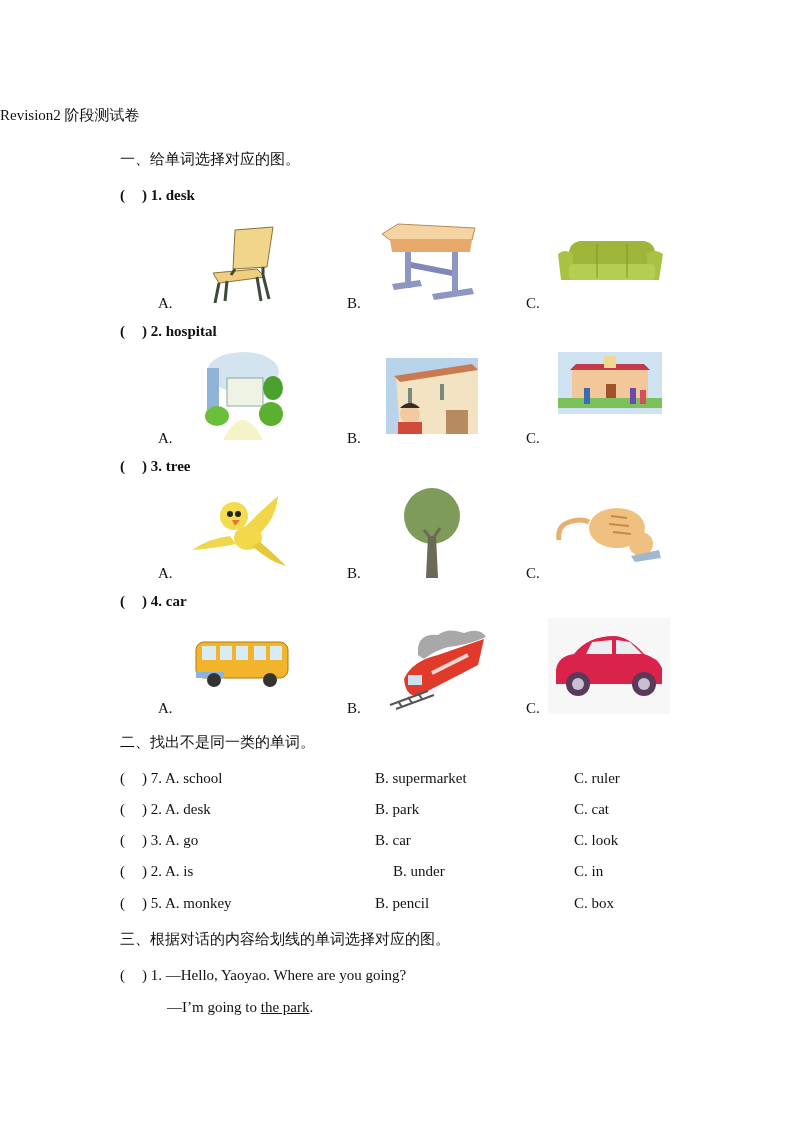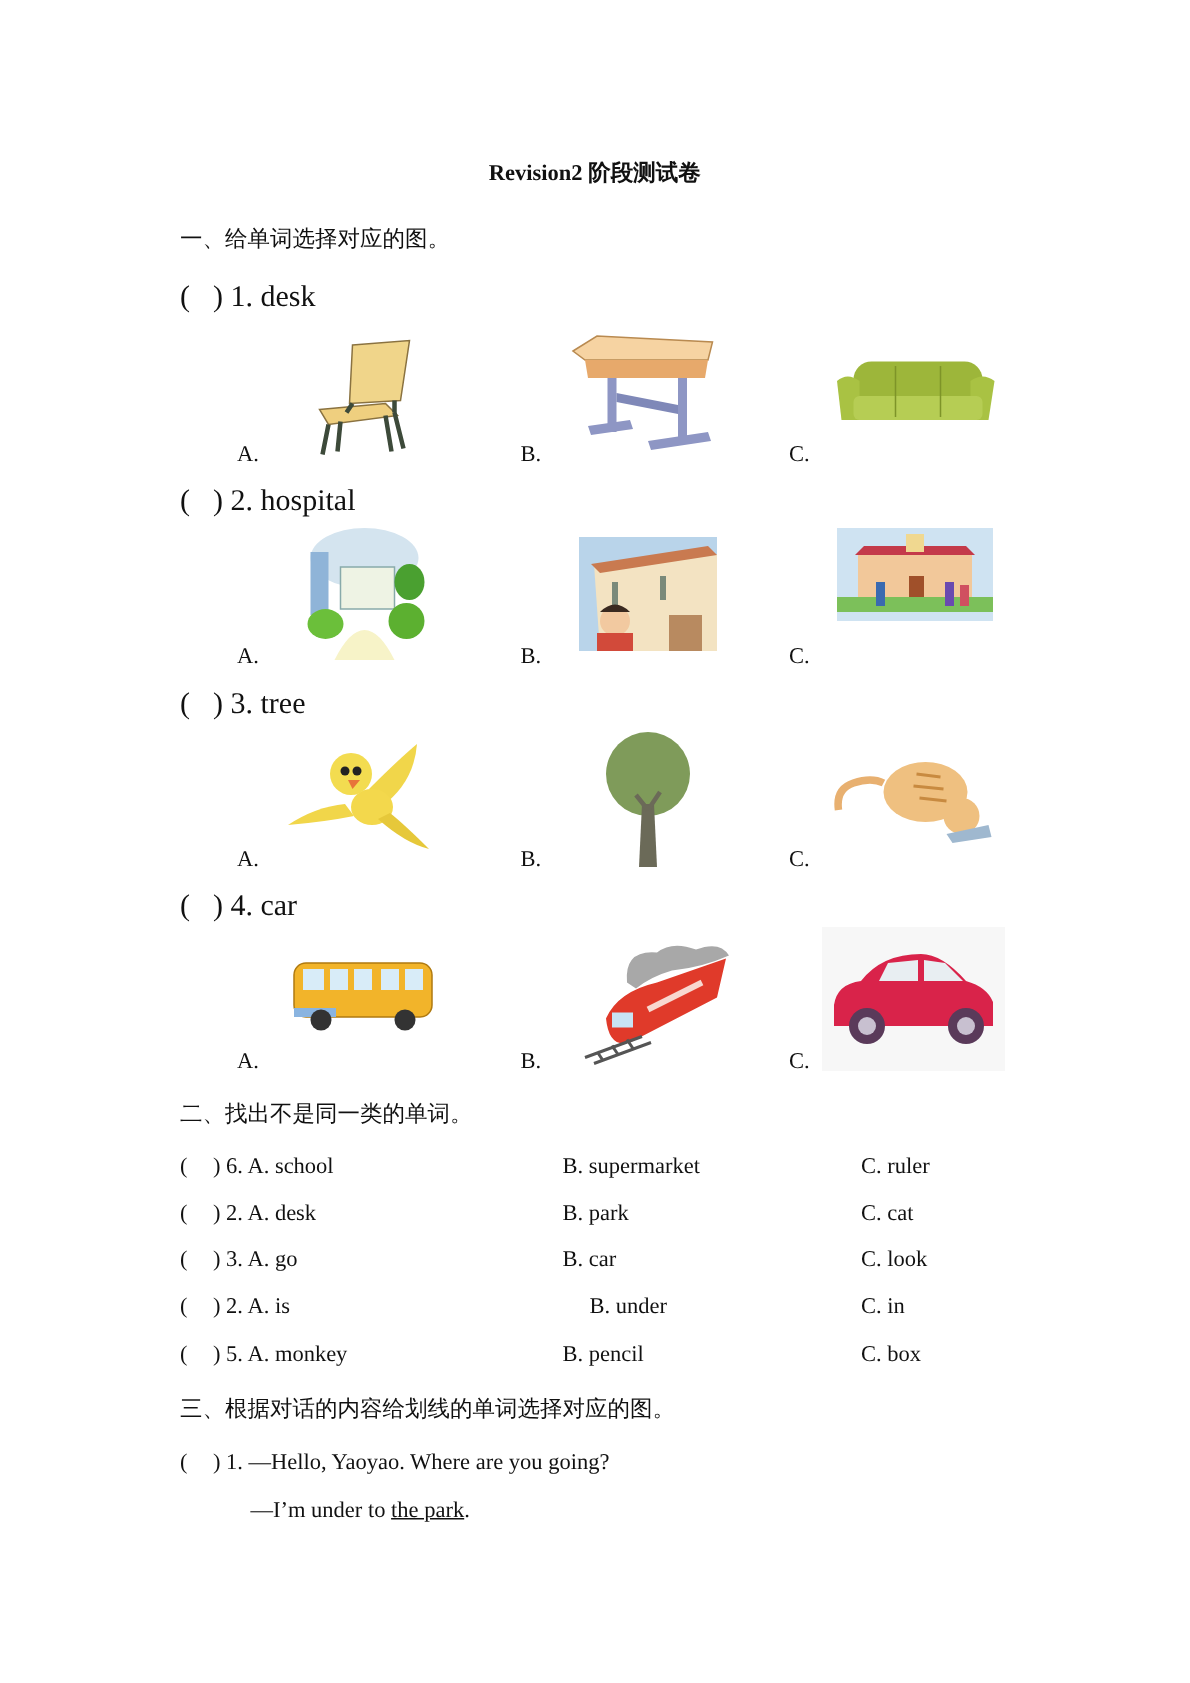"Revision2 阶段测试卷" .title { font-weight: bold -> normal; text-align: center -> none }
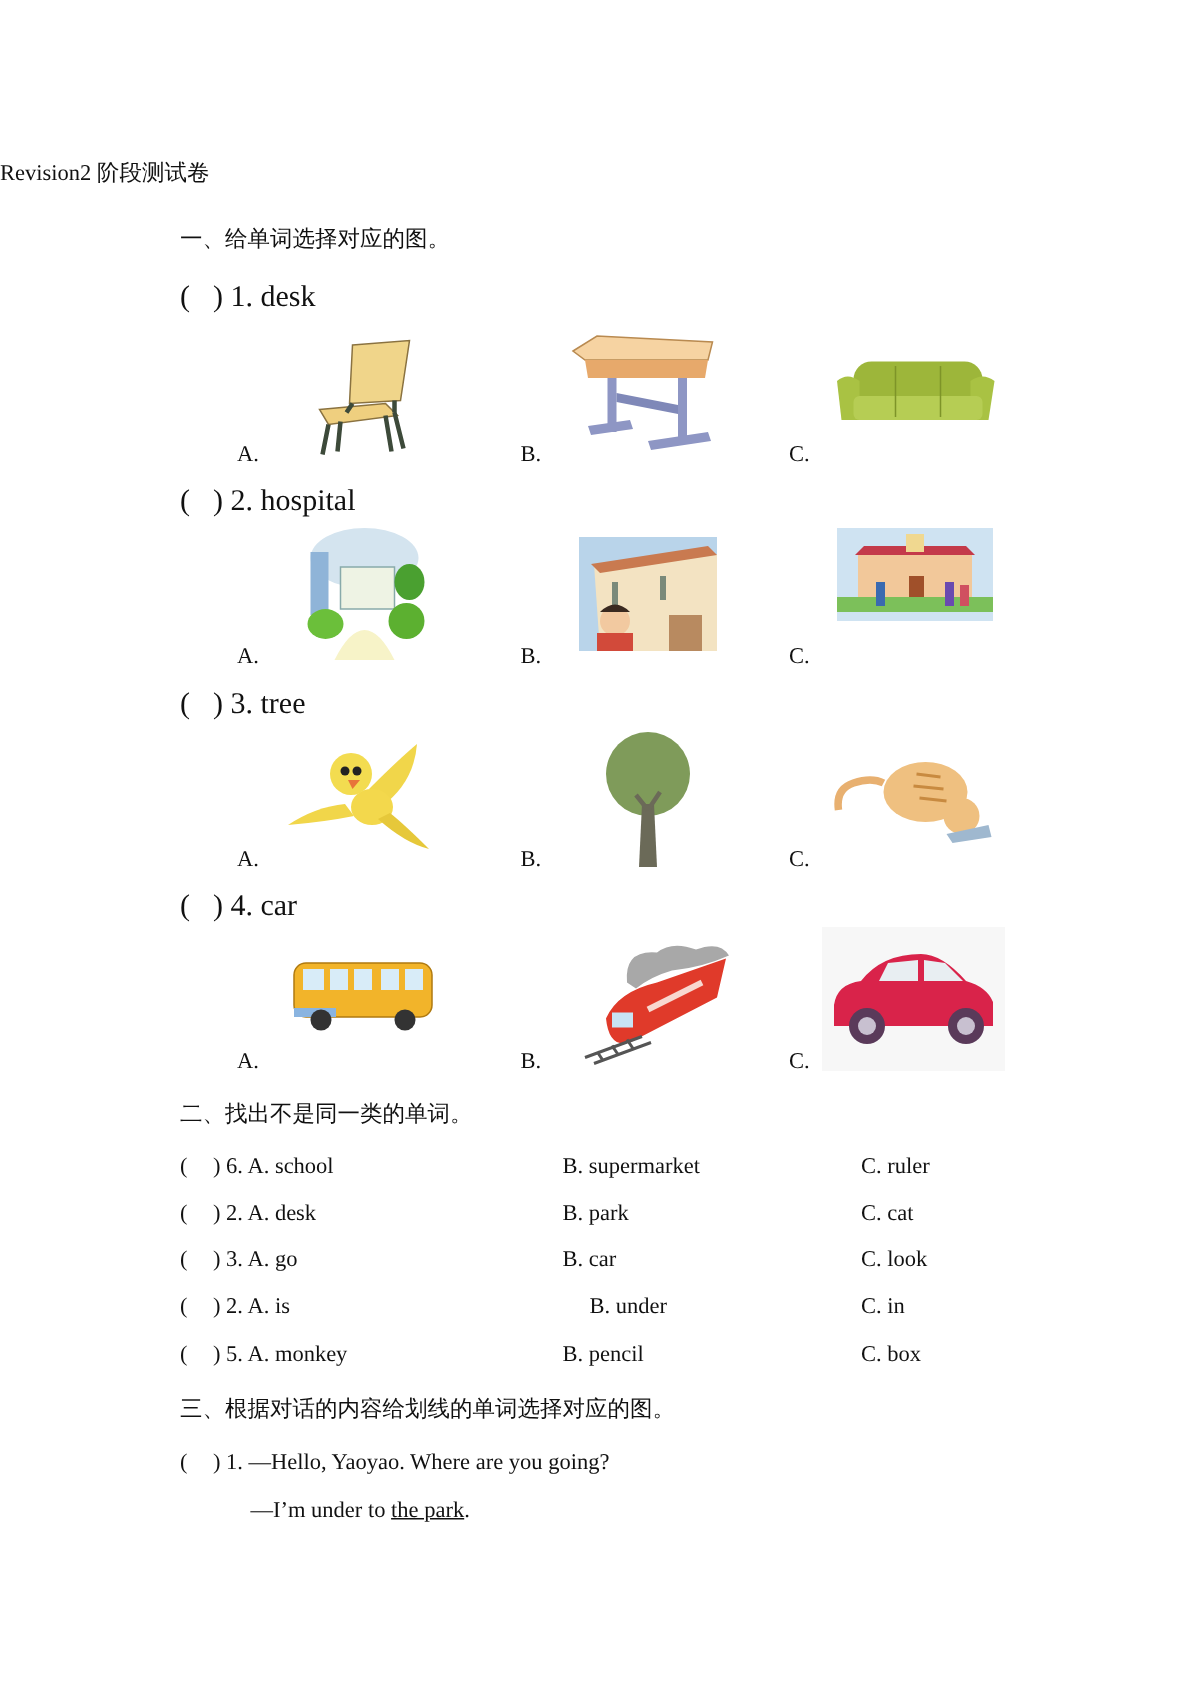"( ) 1. desk" .q { font-size: 20px -> 15px; font-weight: none -> bold }
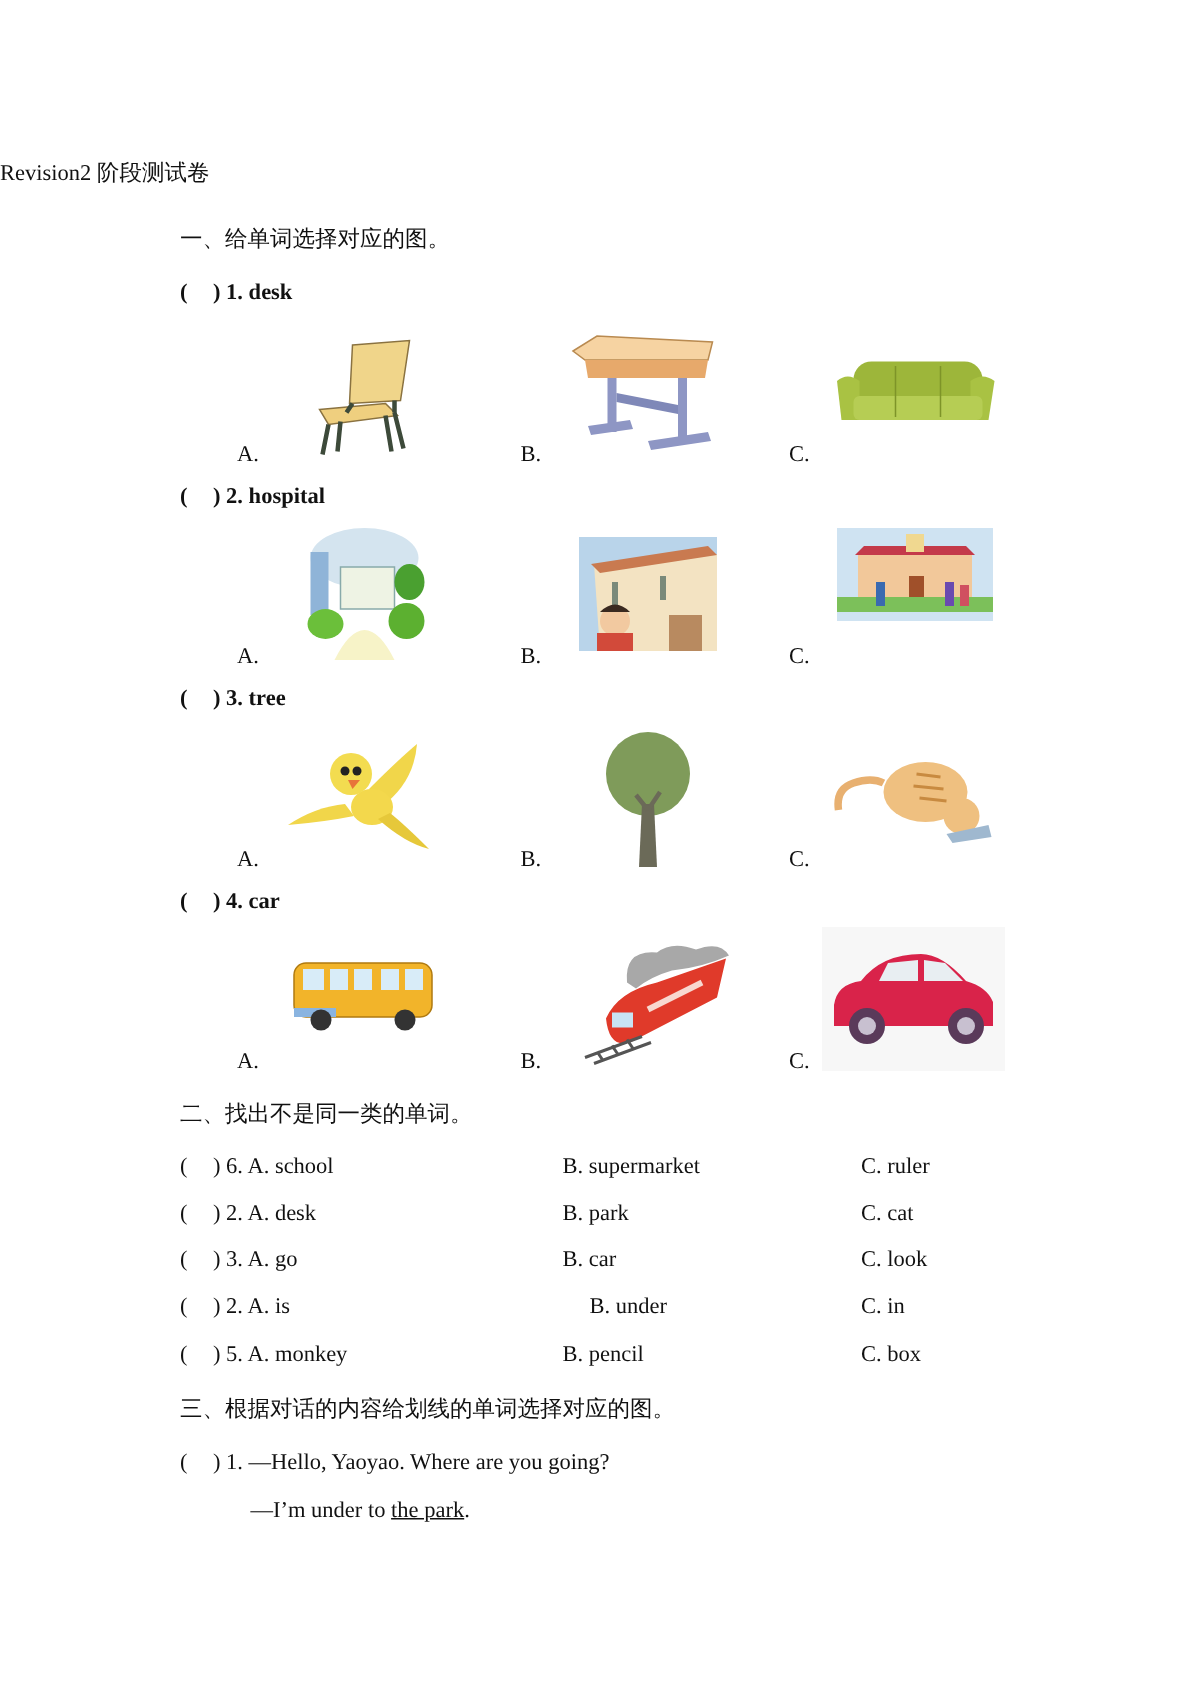") 6. A. school" span { text: 6 -> 7 }
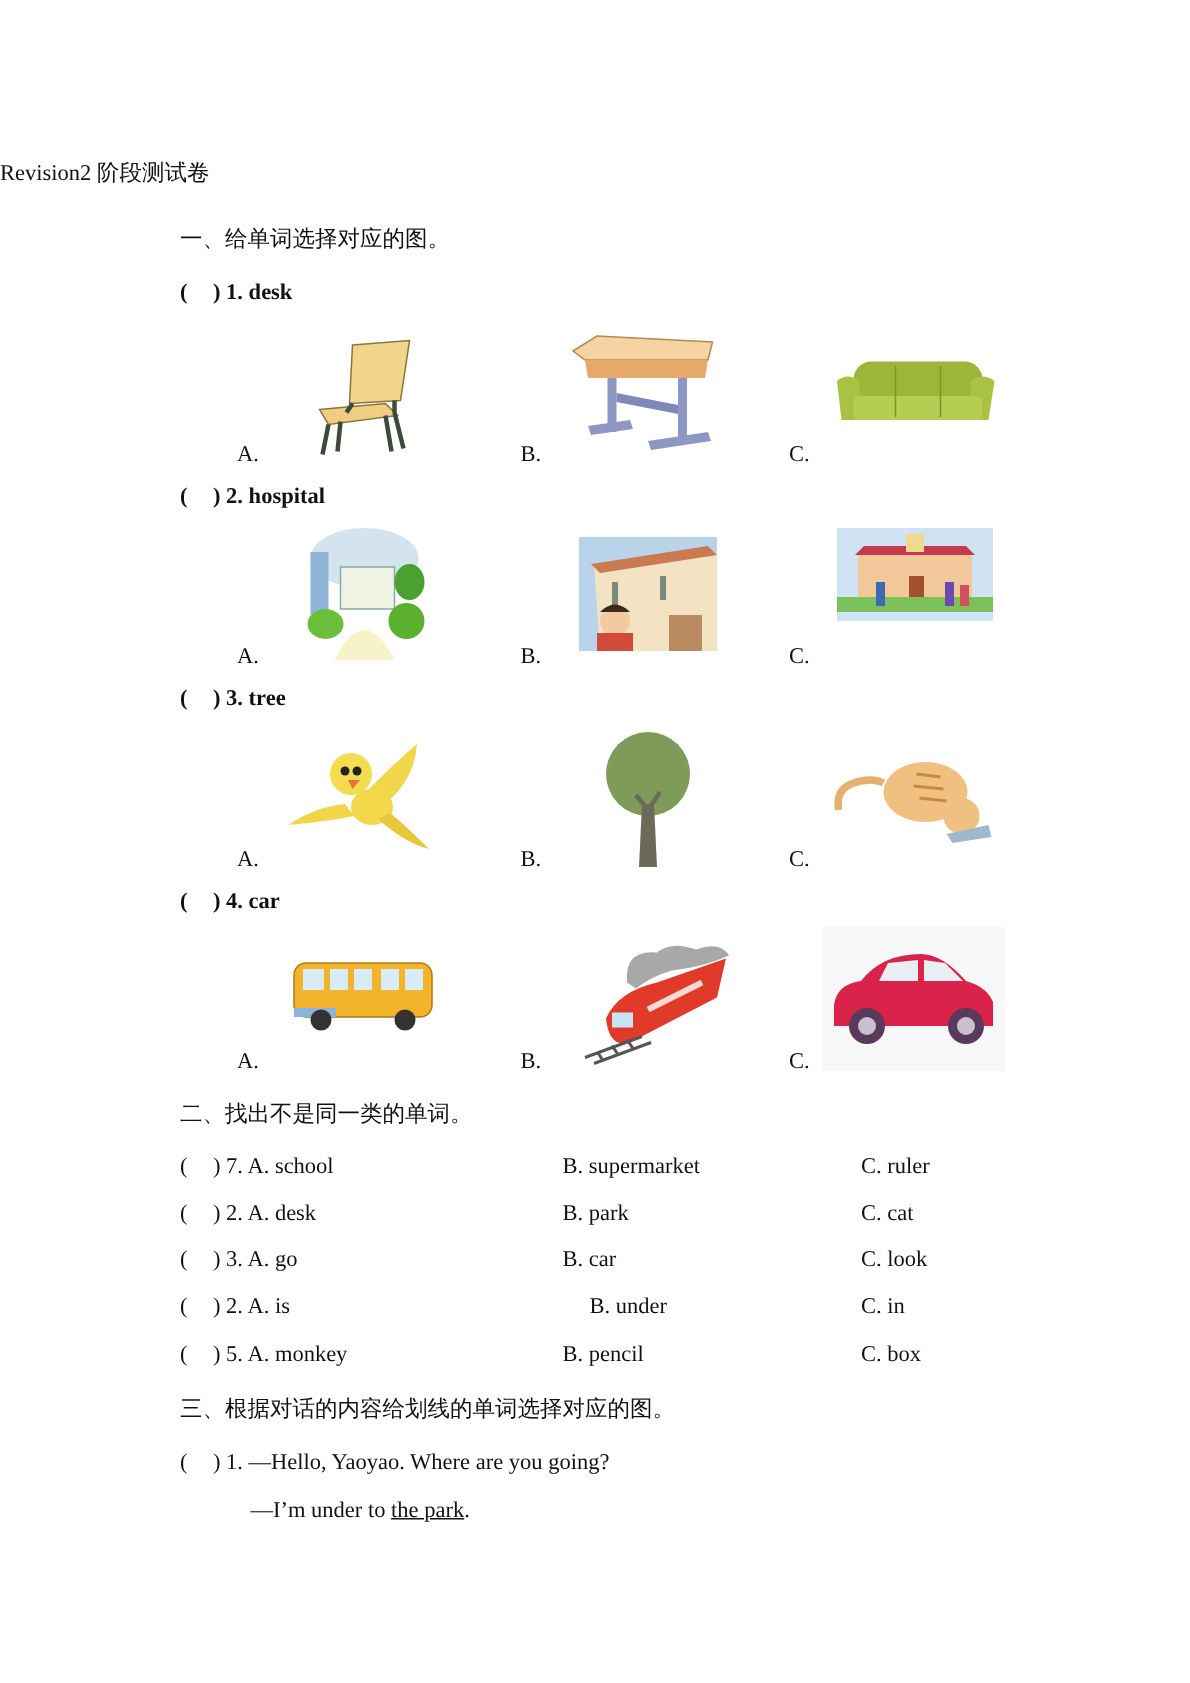"—I’m under to" span { text: under -> going }
